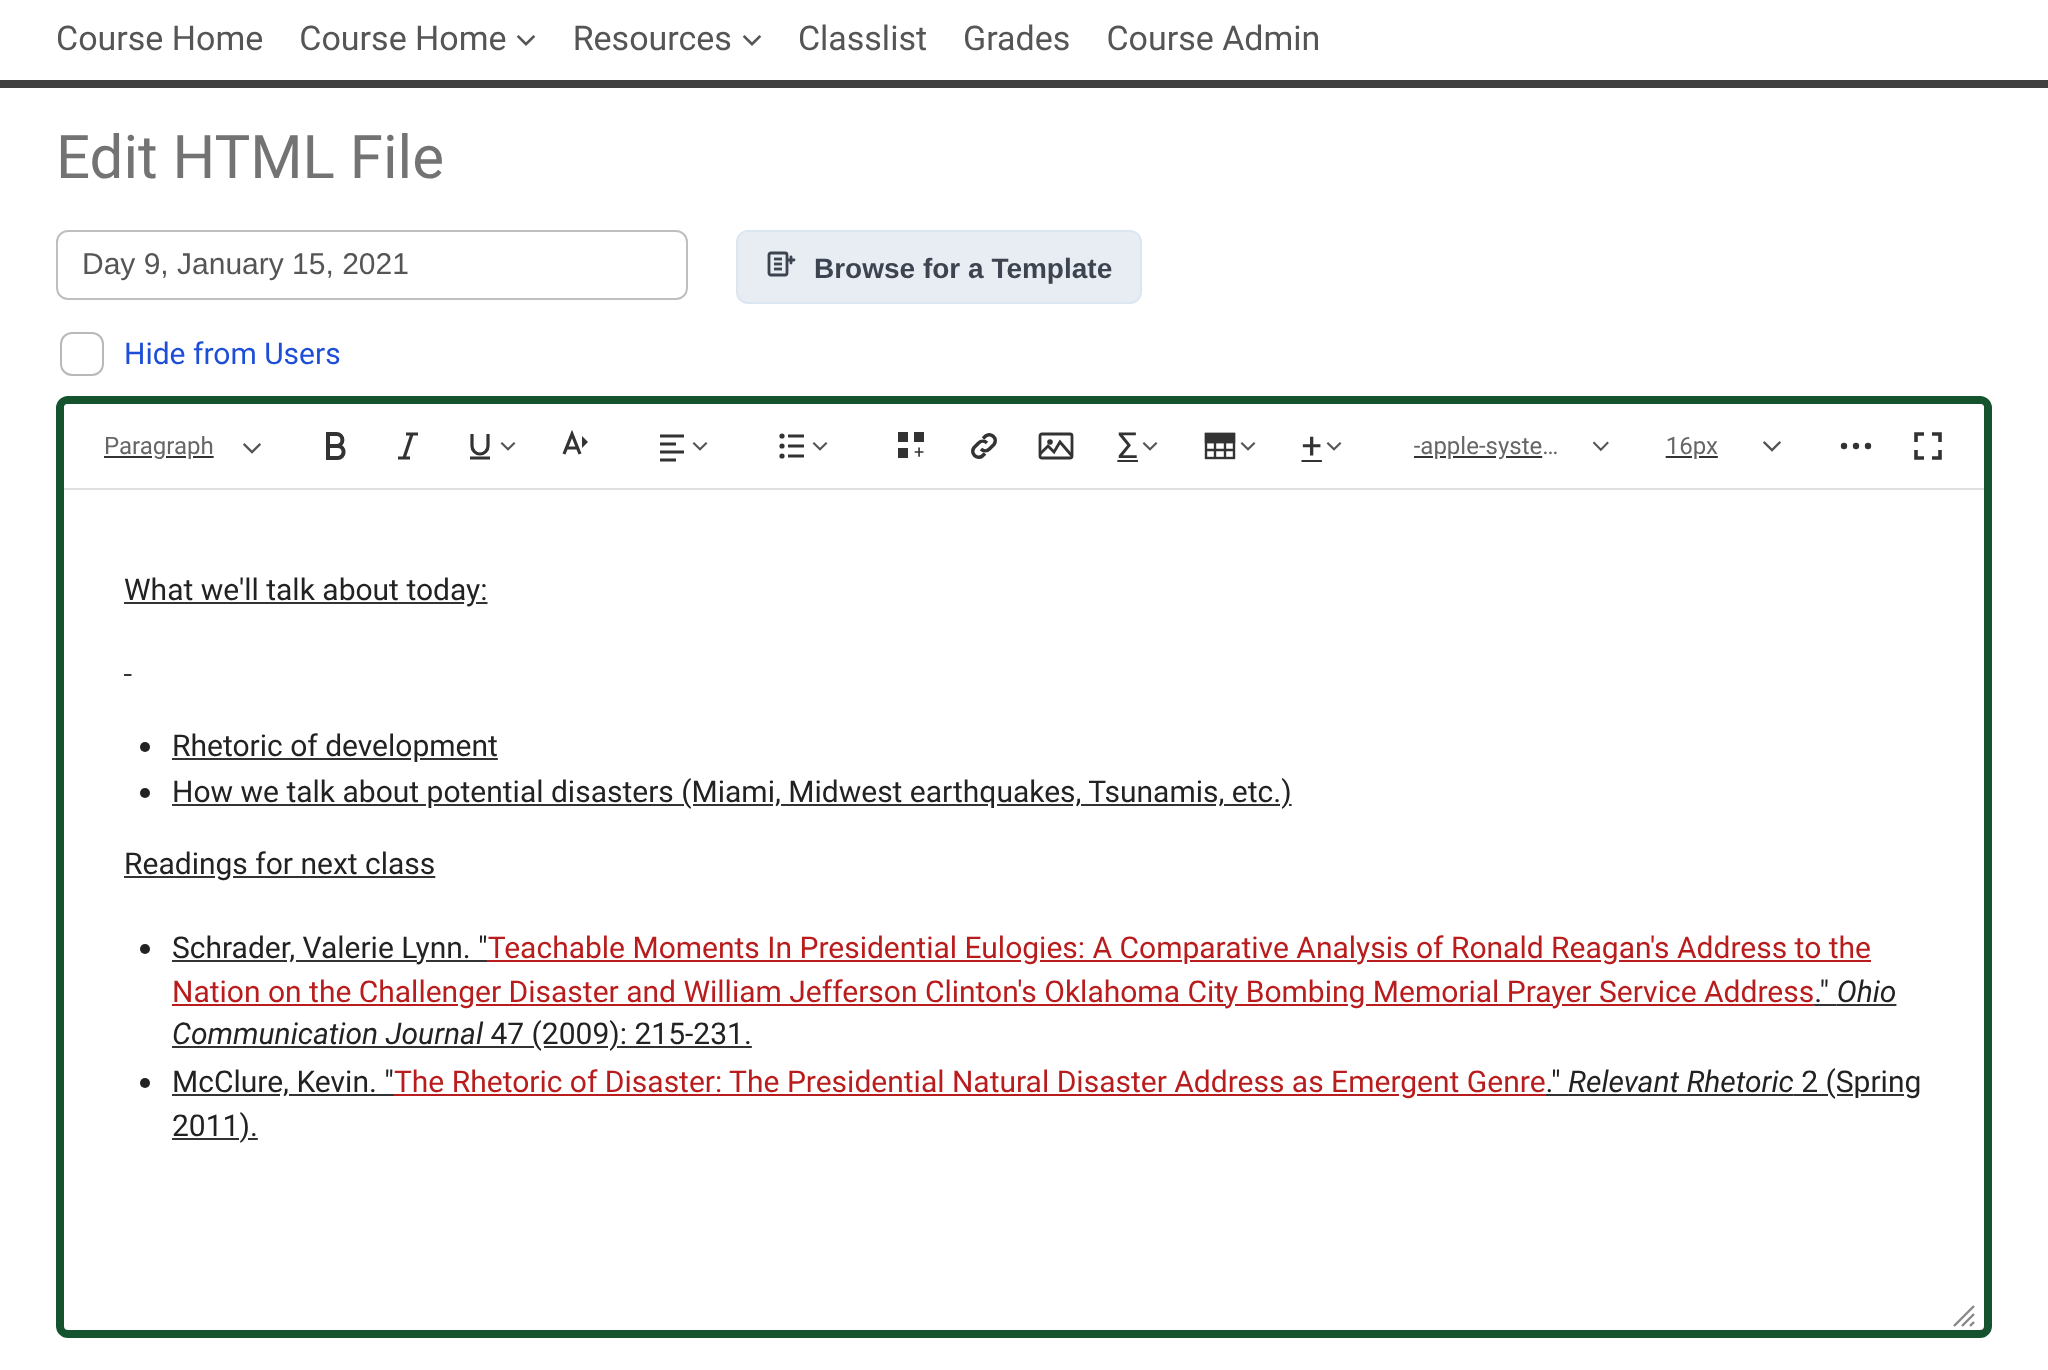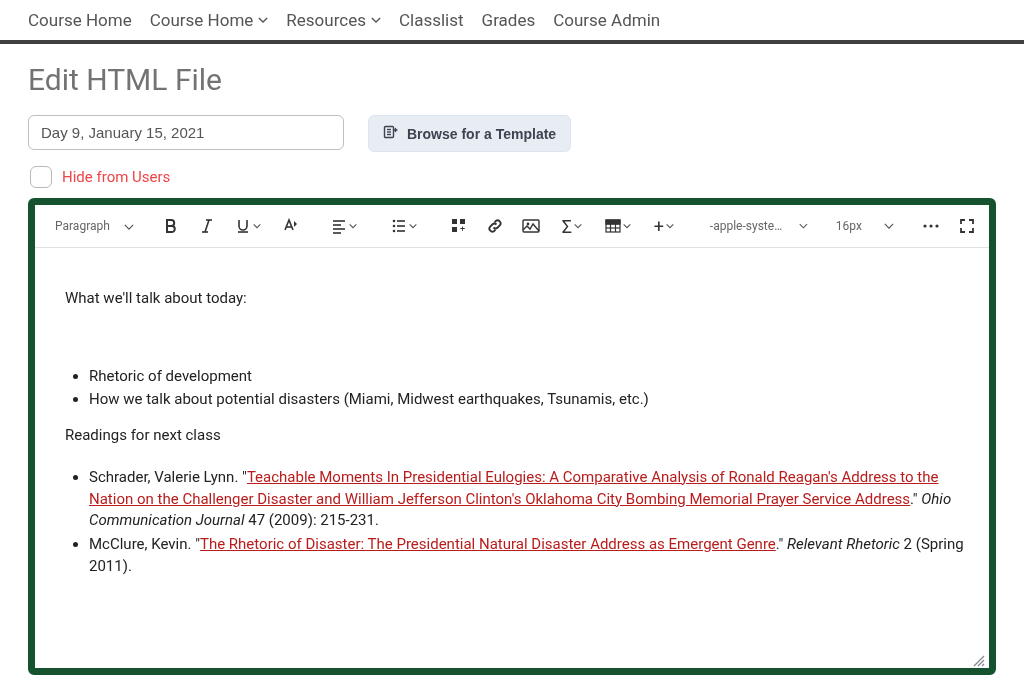"Hide from Users" .hide-label { color: #ef4444 -> #1d4ed8 }
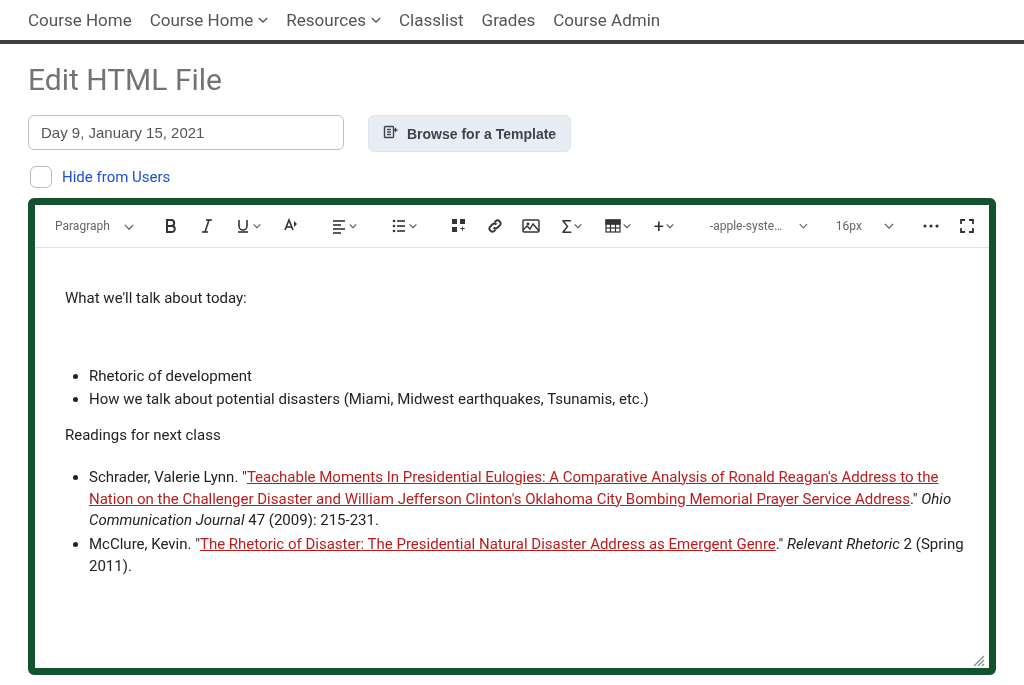"Paragraph" .editor { border: 7px solid #14532d -> 4px solid #14532d; text-decoration: none -> underline }
